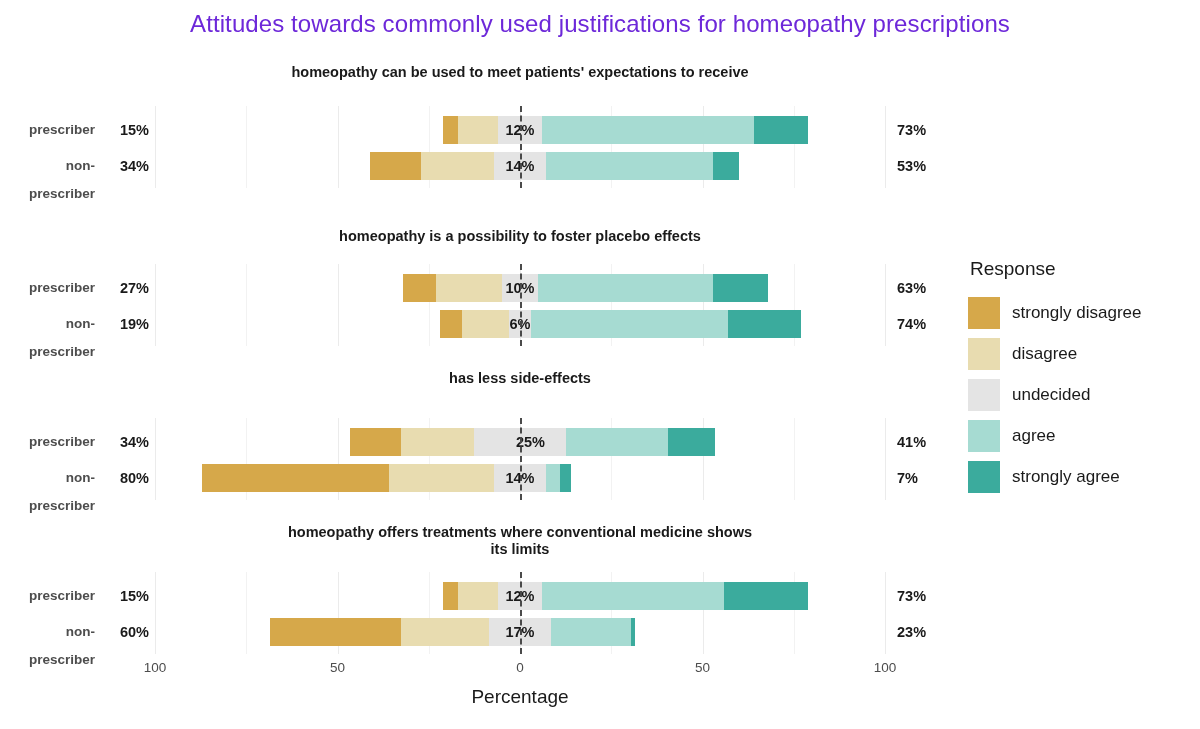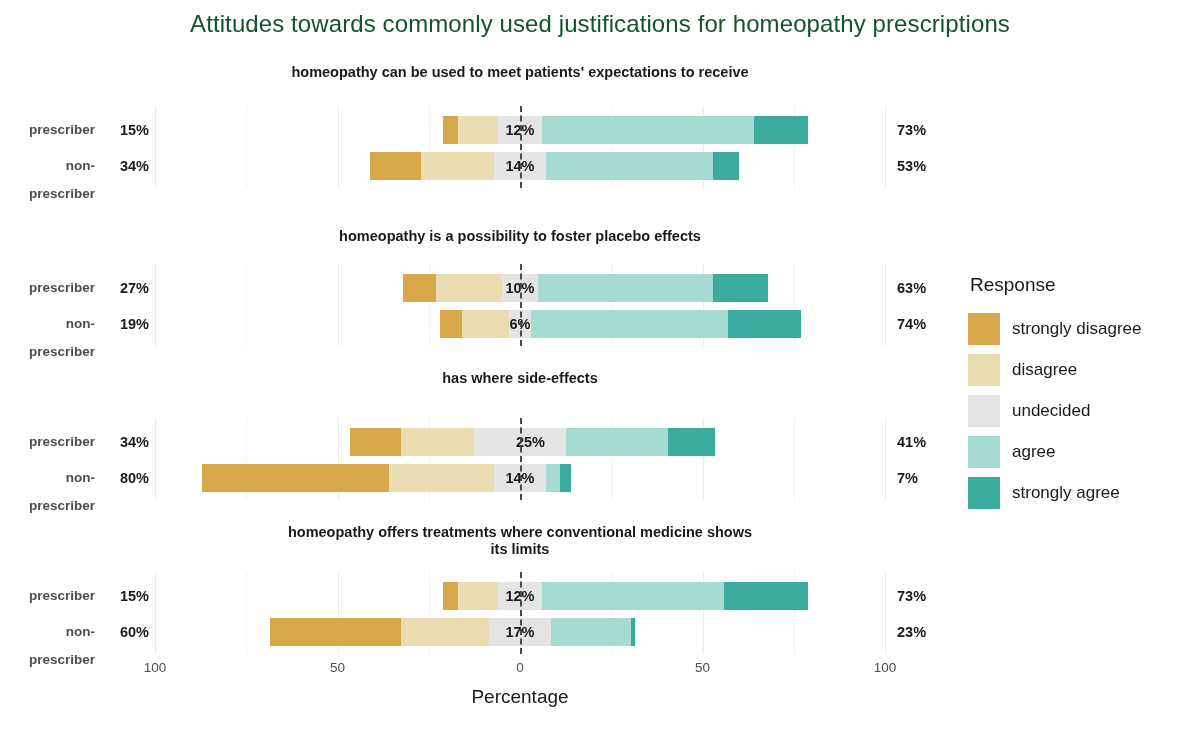"Attitudes towards commonly used" #chart-title { color: #14532d -> #6d28d9 }
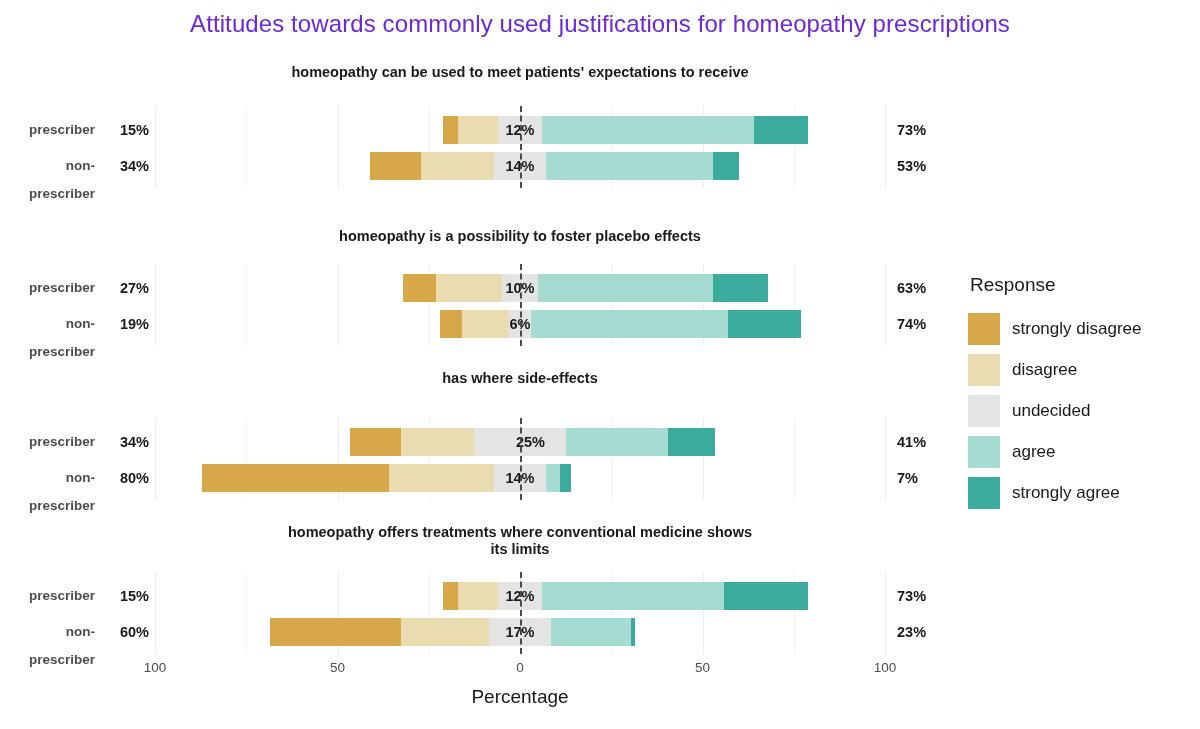"Response" #legend { margin-top: 16px -> none }
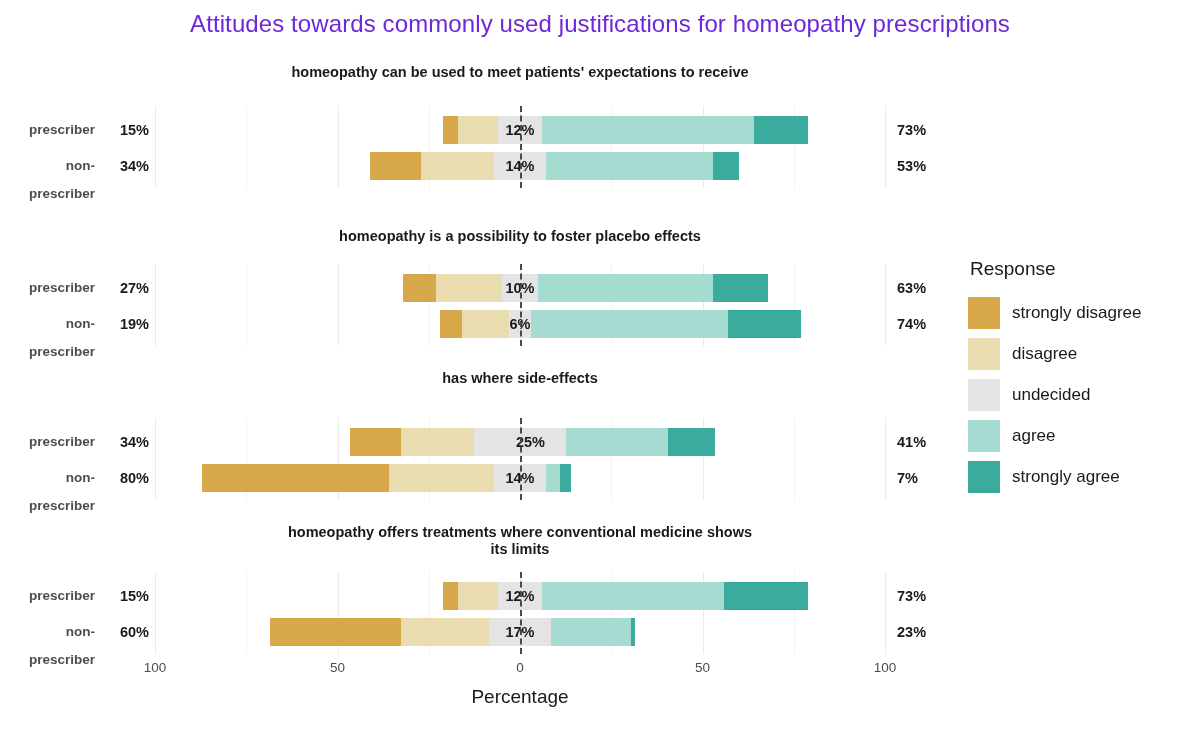"has where side-effects" div { text: where -> less }
